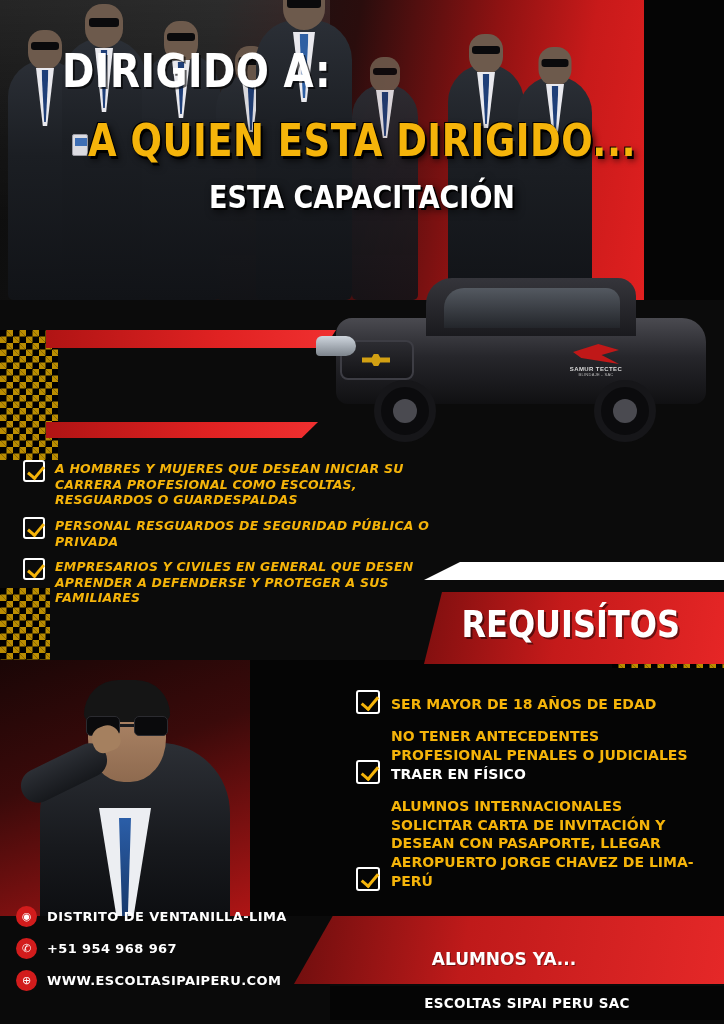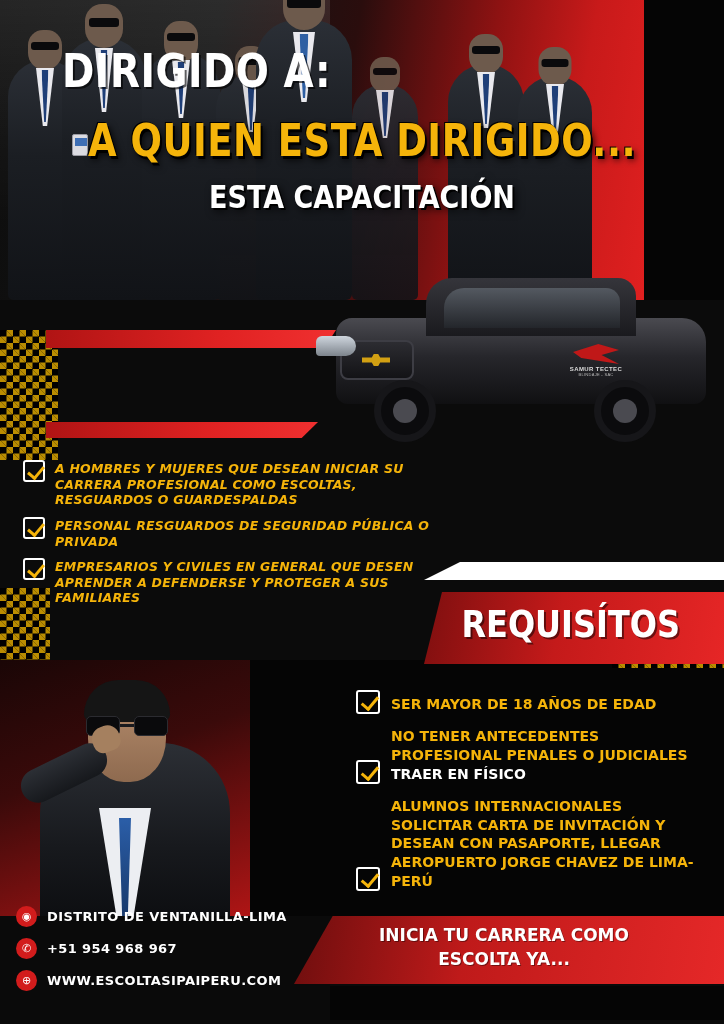"INICIA TU CARRERA COMO" div { html: <div>INICIA TU CARRERA COMO</div> -> none }
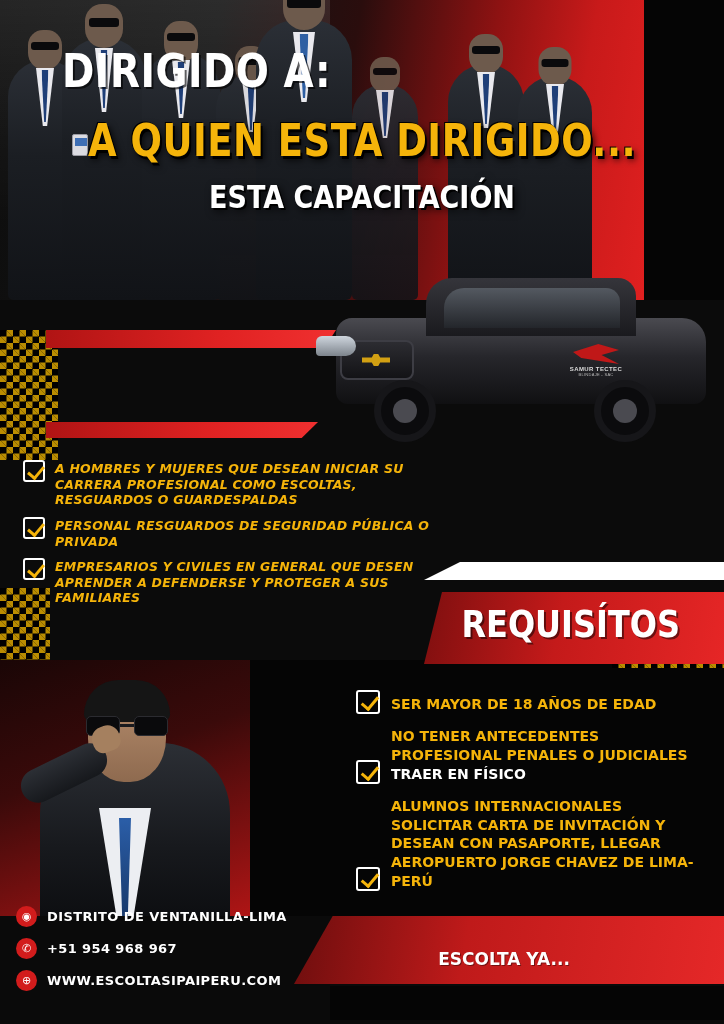"ESCOLTA YA..." div { text: ESCOLTA -> ALUMNOS }
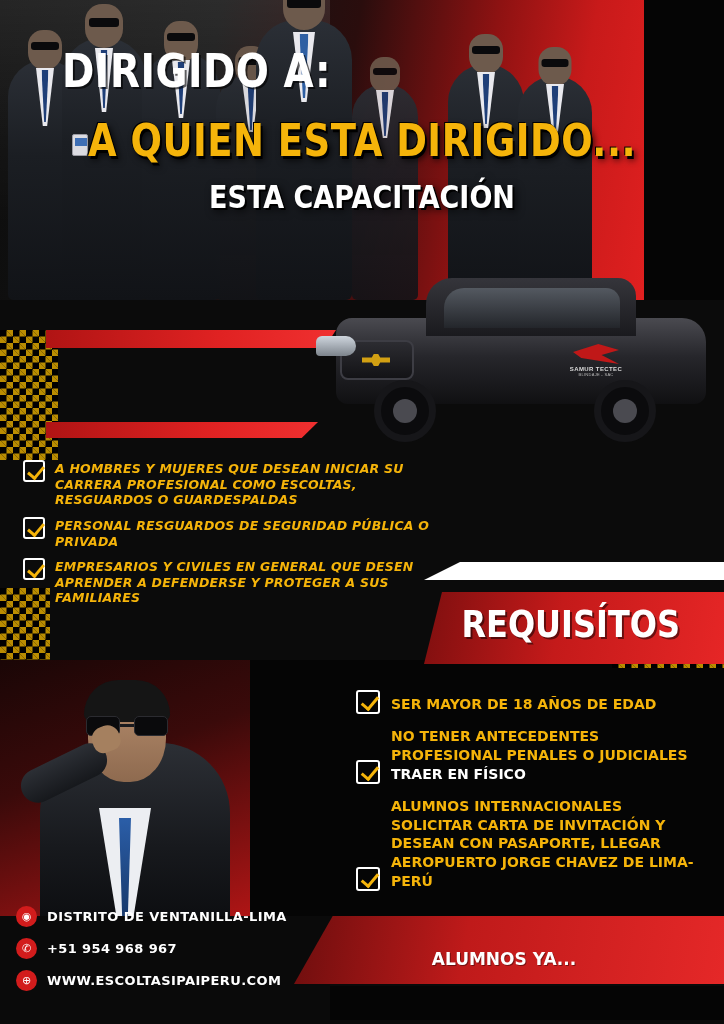"ESCOLTAS SIPAI PERU SAC" span.fb-name { html: none -> <span>ESCOLTAS SIPAI PERU SAC</span> }
